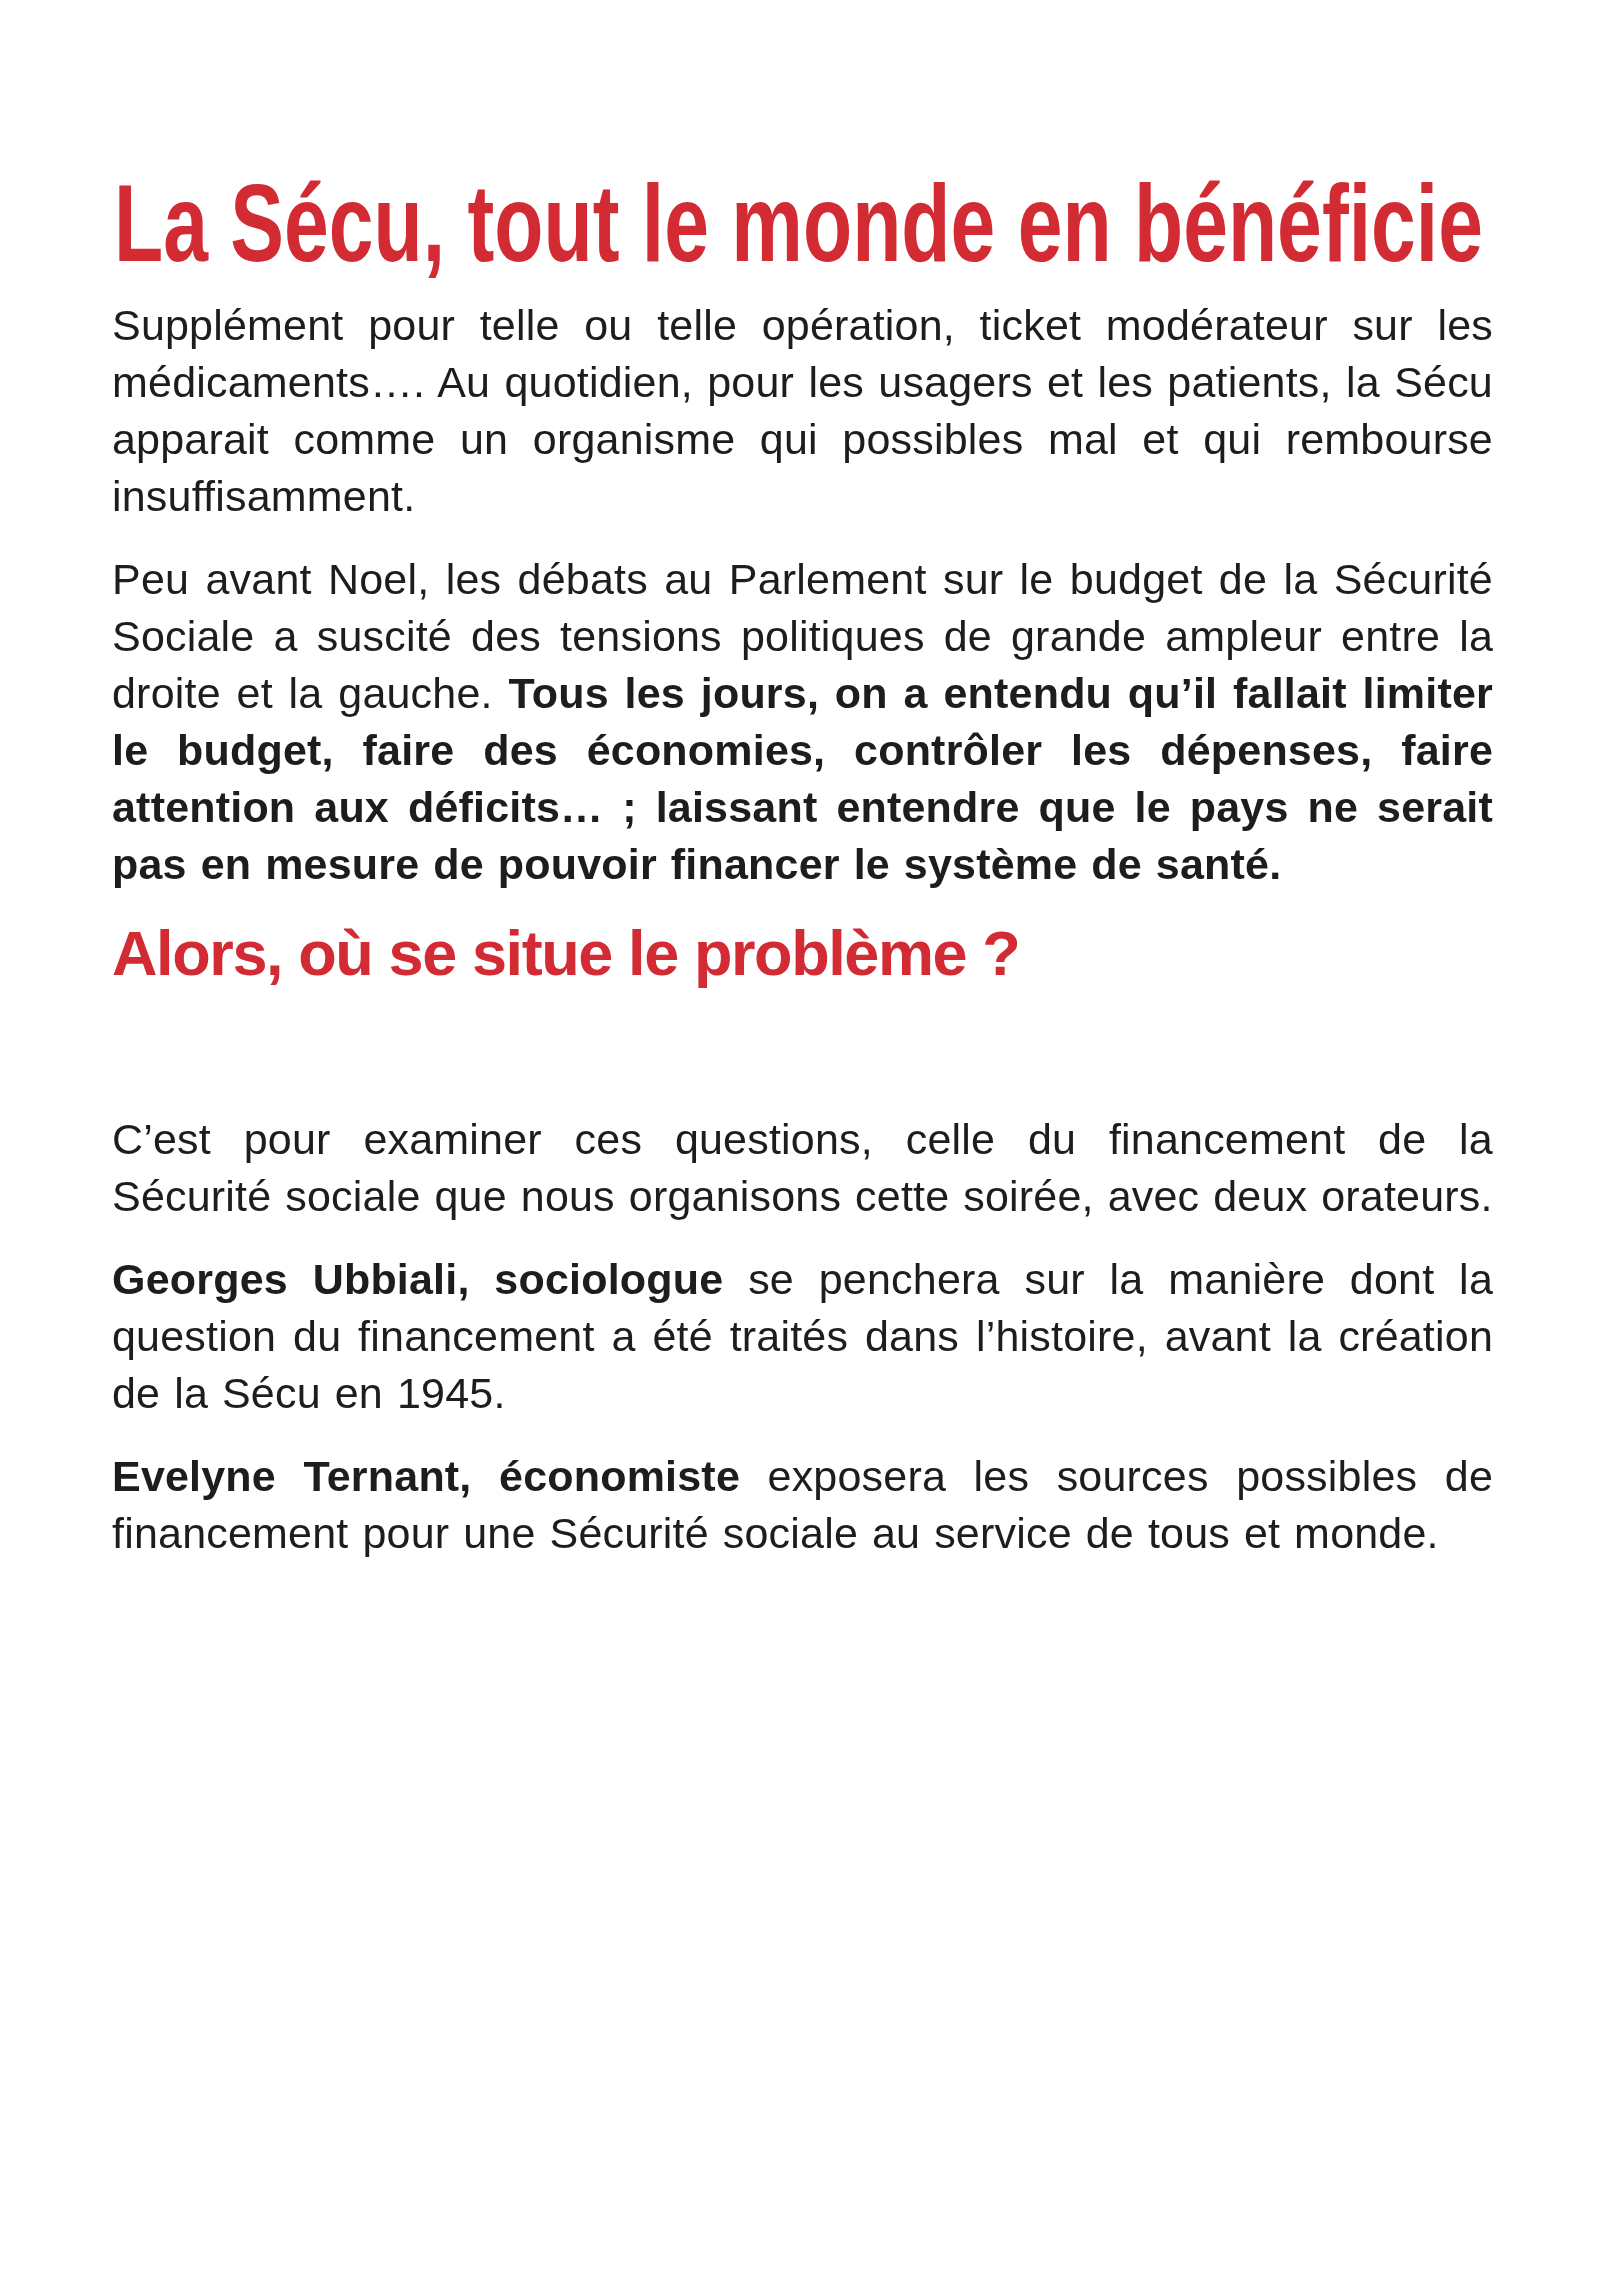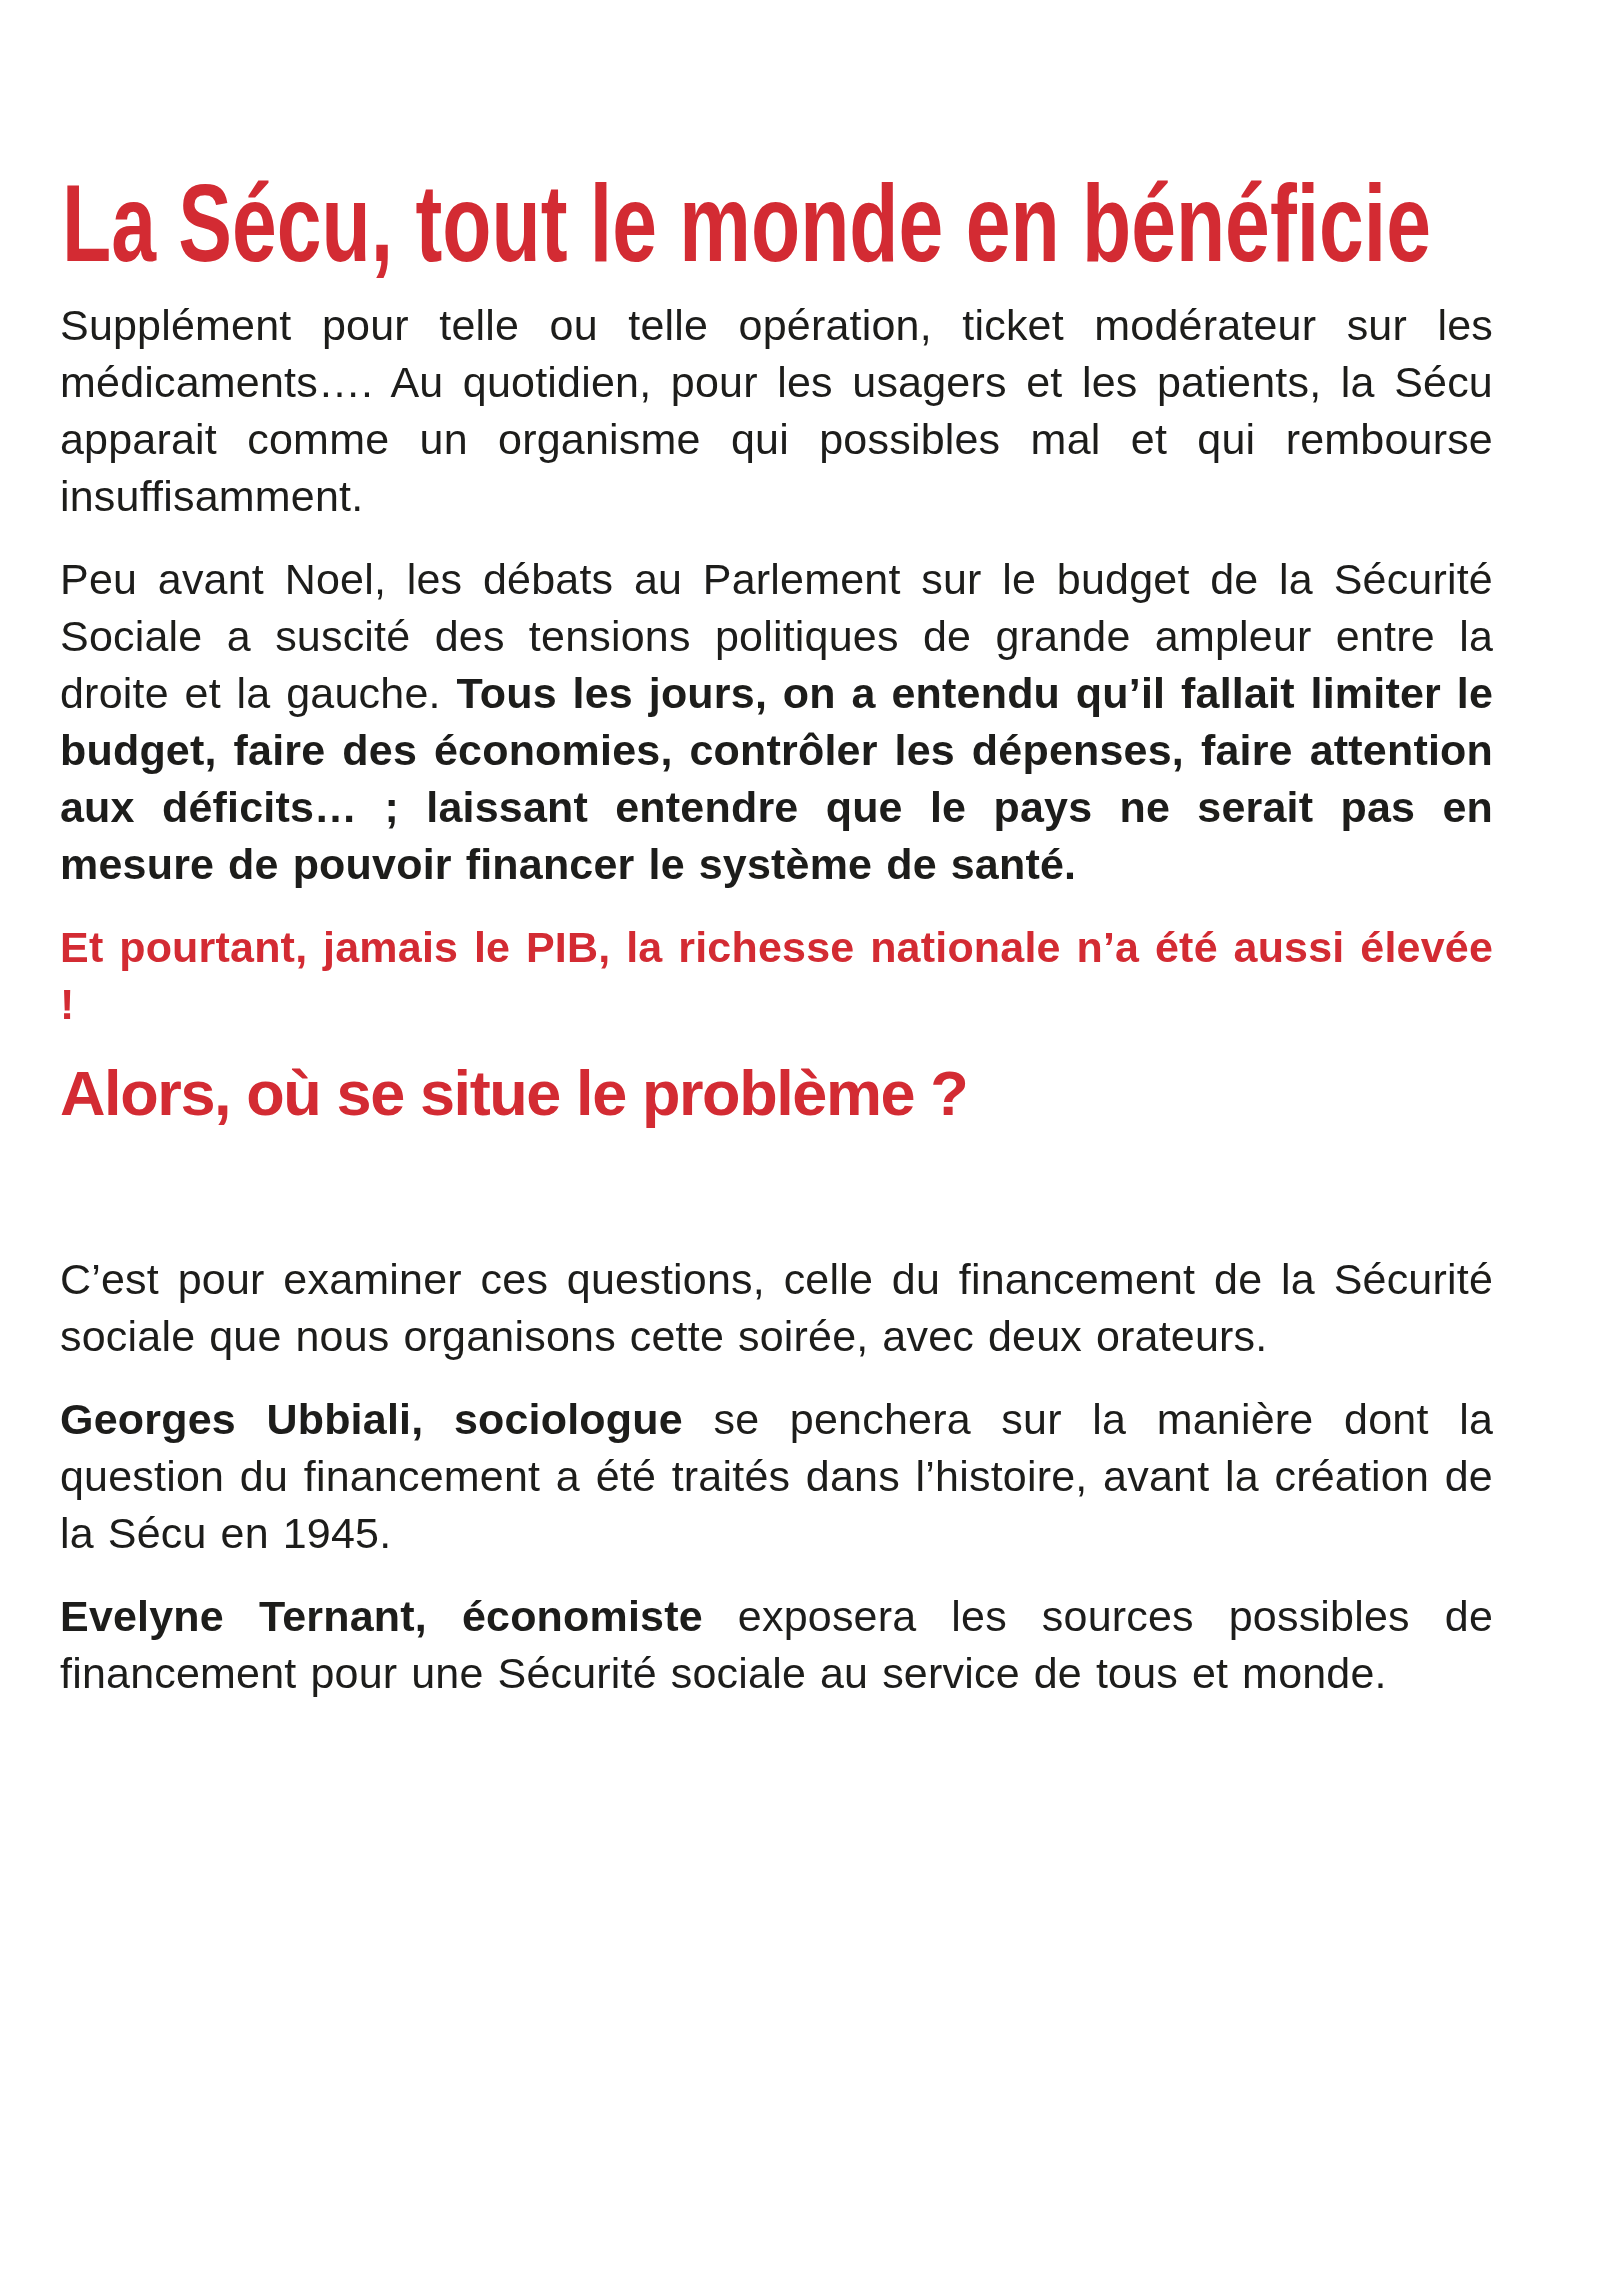"La Sécu, tout le monde" .page { padding: 152px 120px 55px 60px -> 152px 120px 55px 112px }
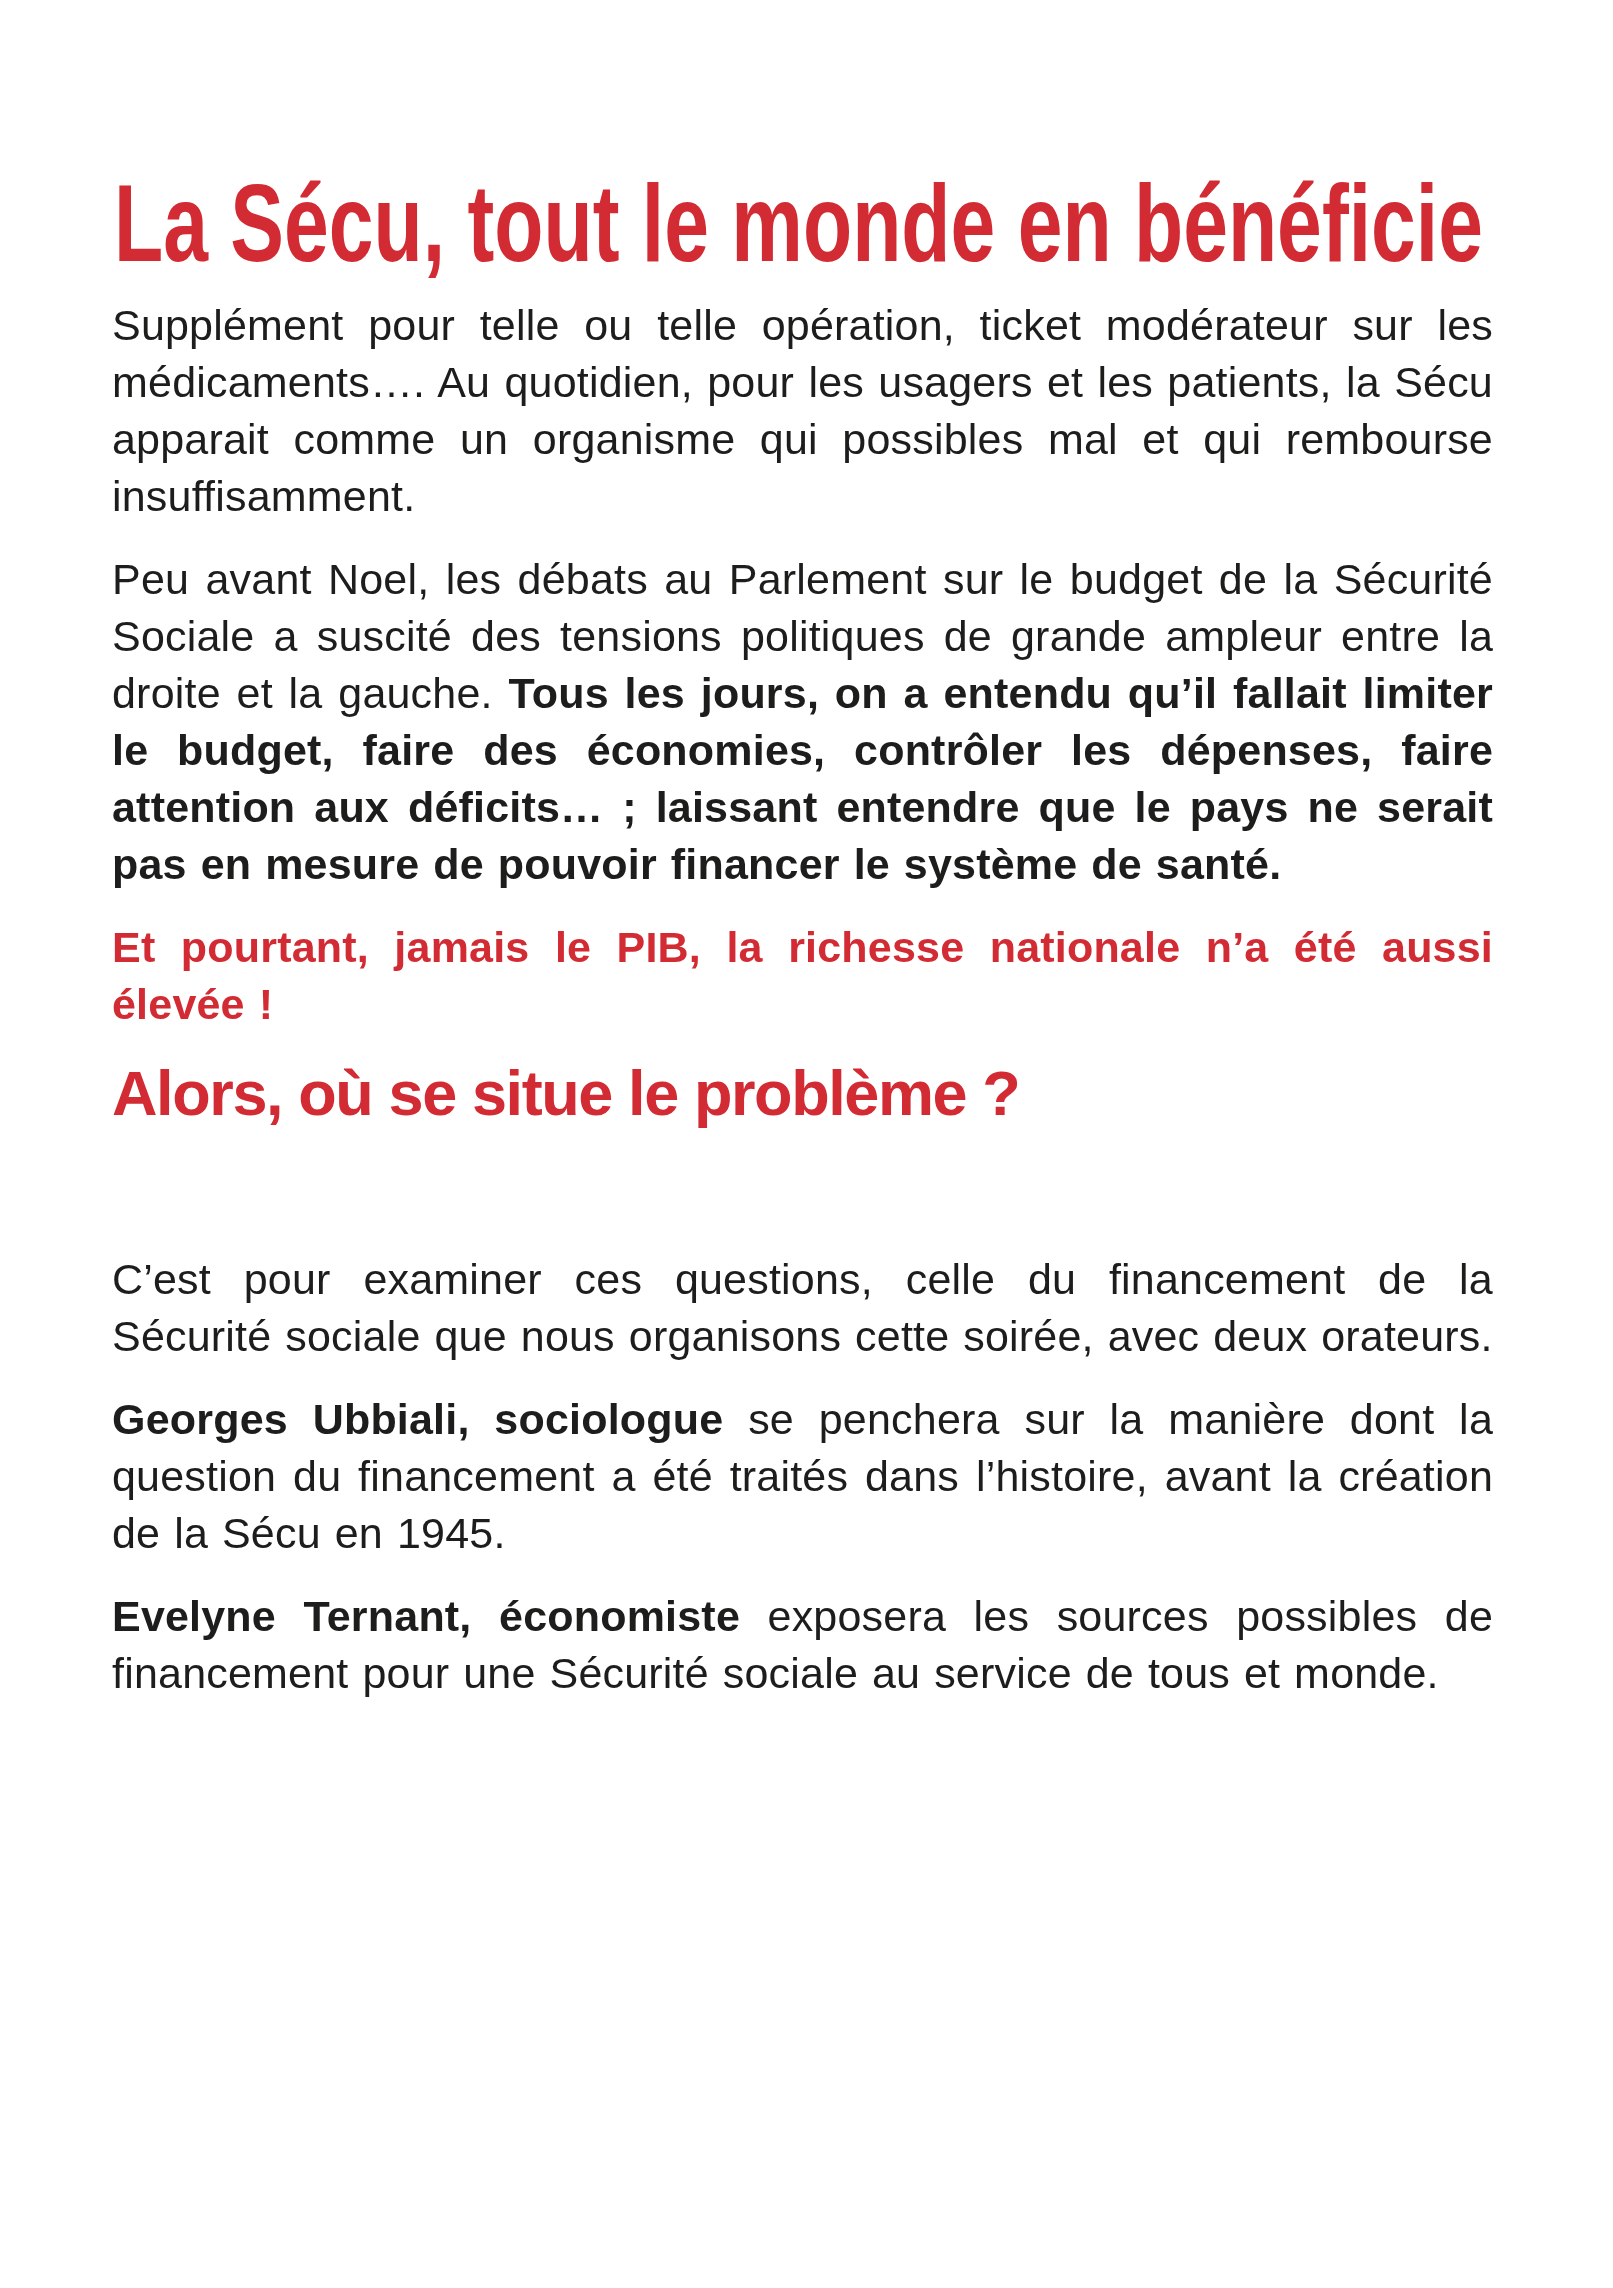"Et pourtant, jamais le PIB," p.red { html: <p>Et pourtant, jamais le PIB, la richesse nationale n’a été aussi élevée !</p> -> none }
